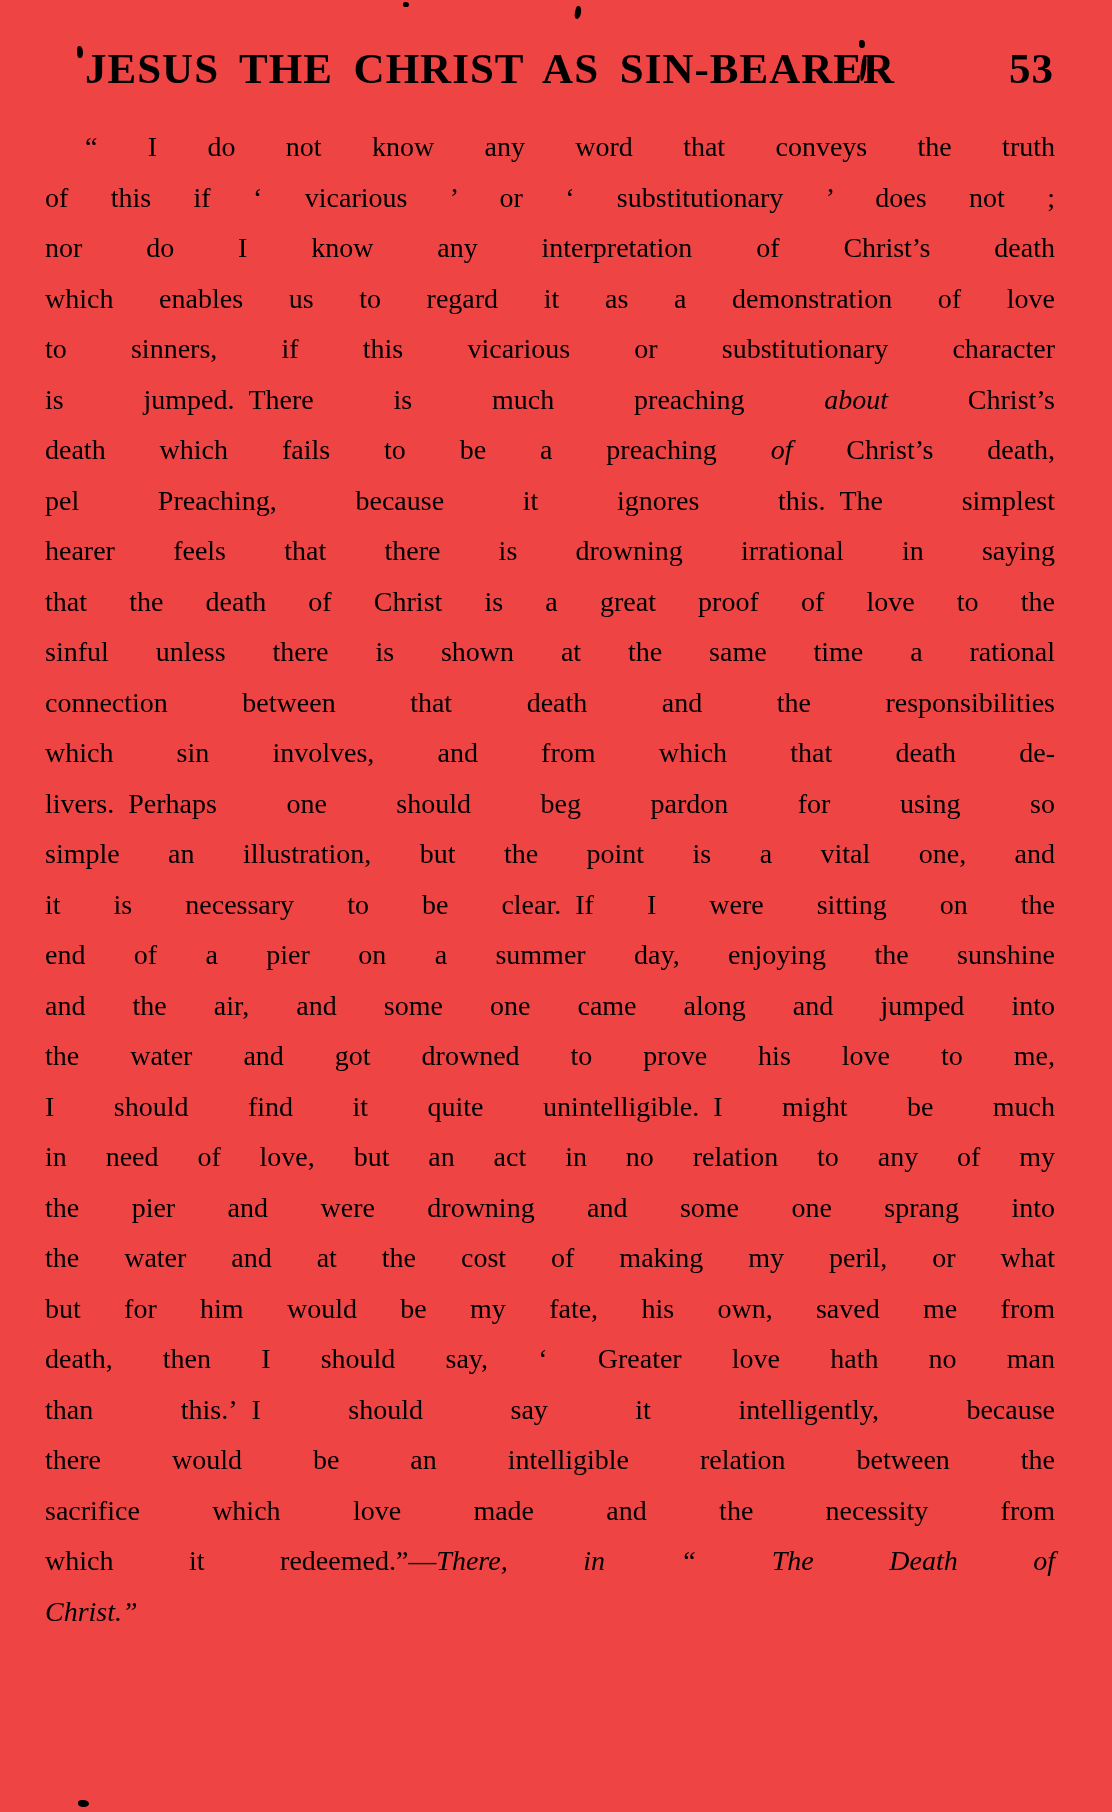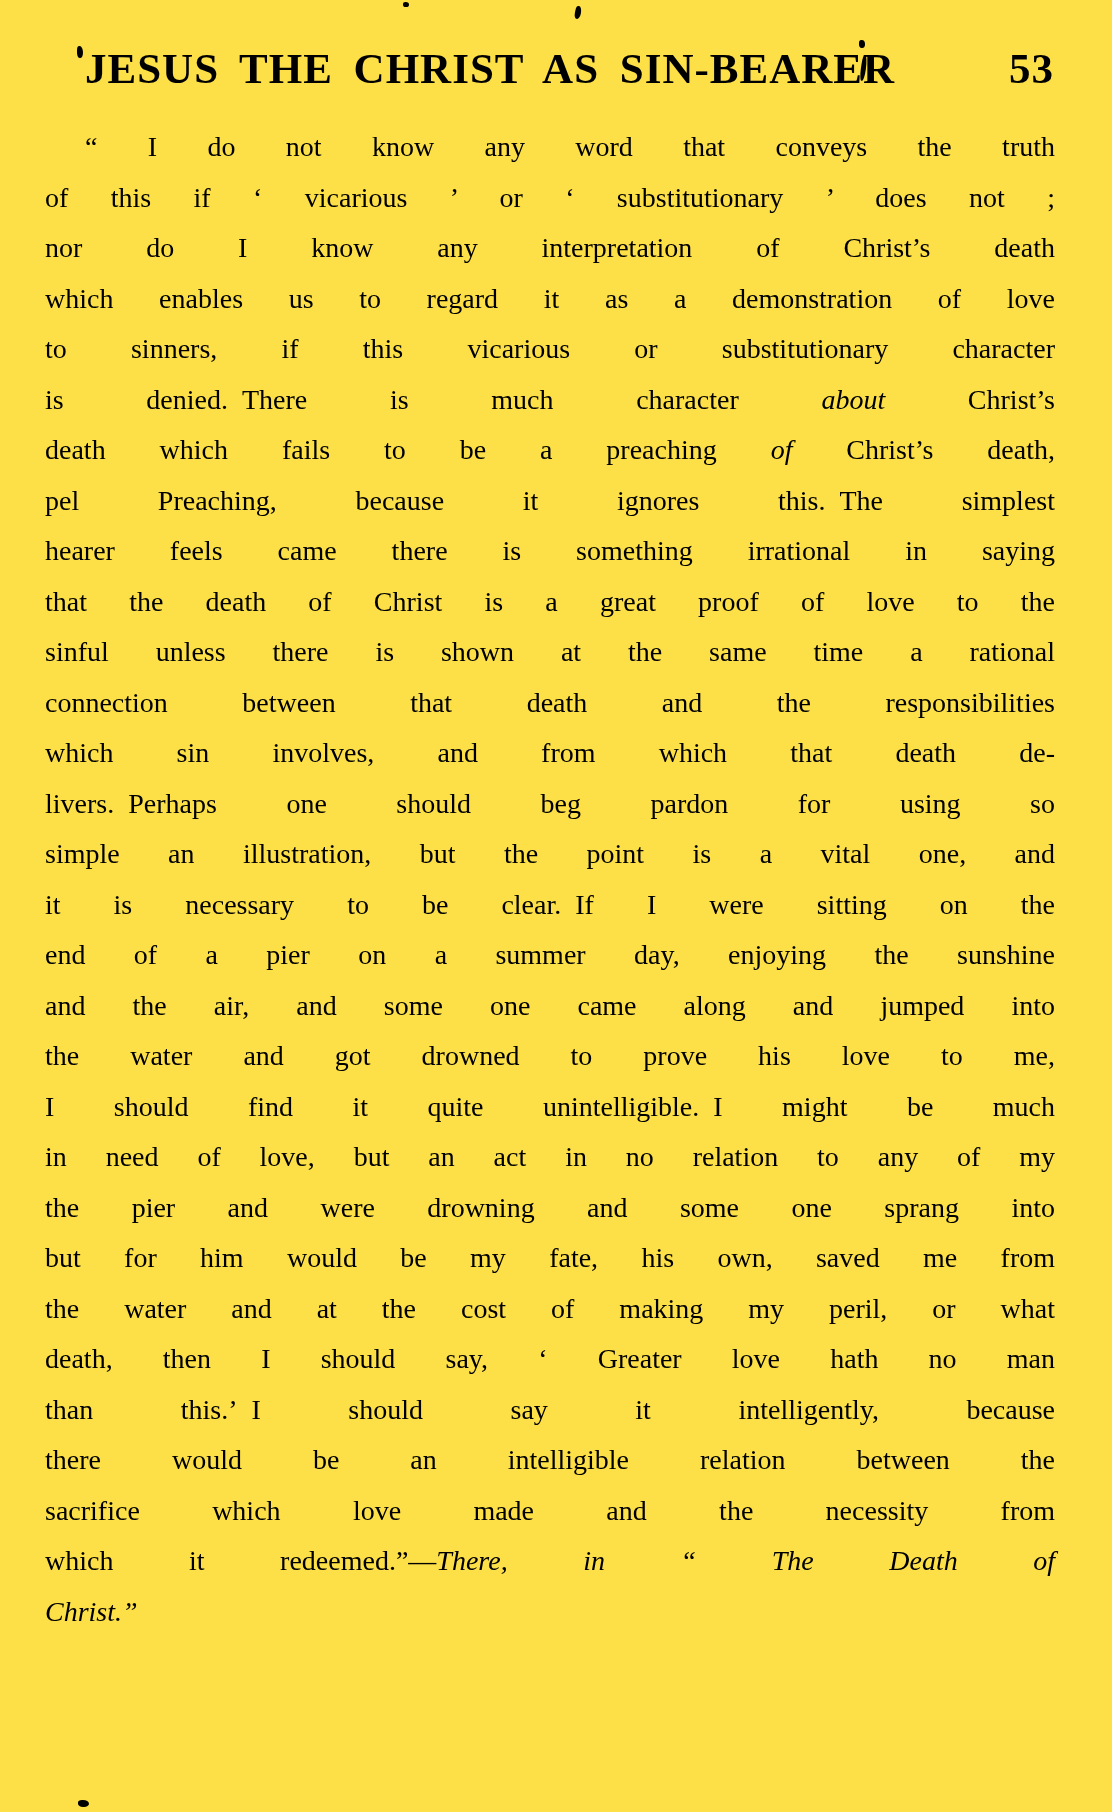"JESUS THE CHRIST AS SIN-BEARER" .page { background: #fde047 -> #ef4444 }
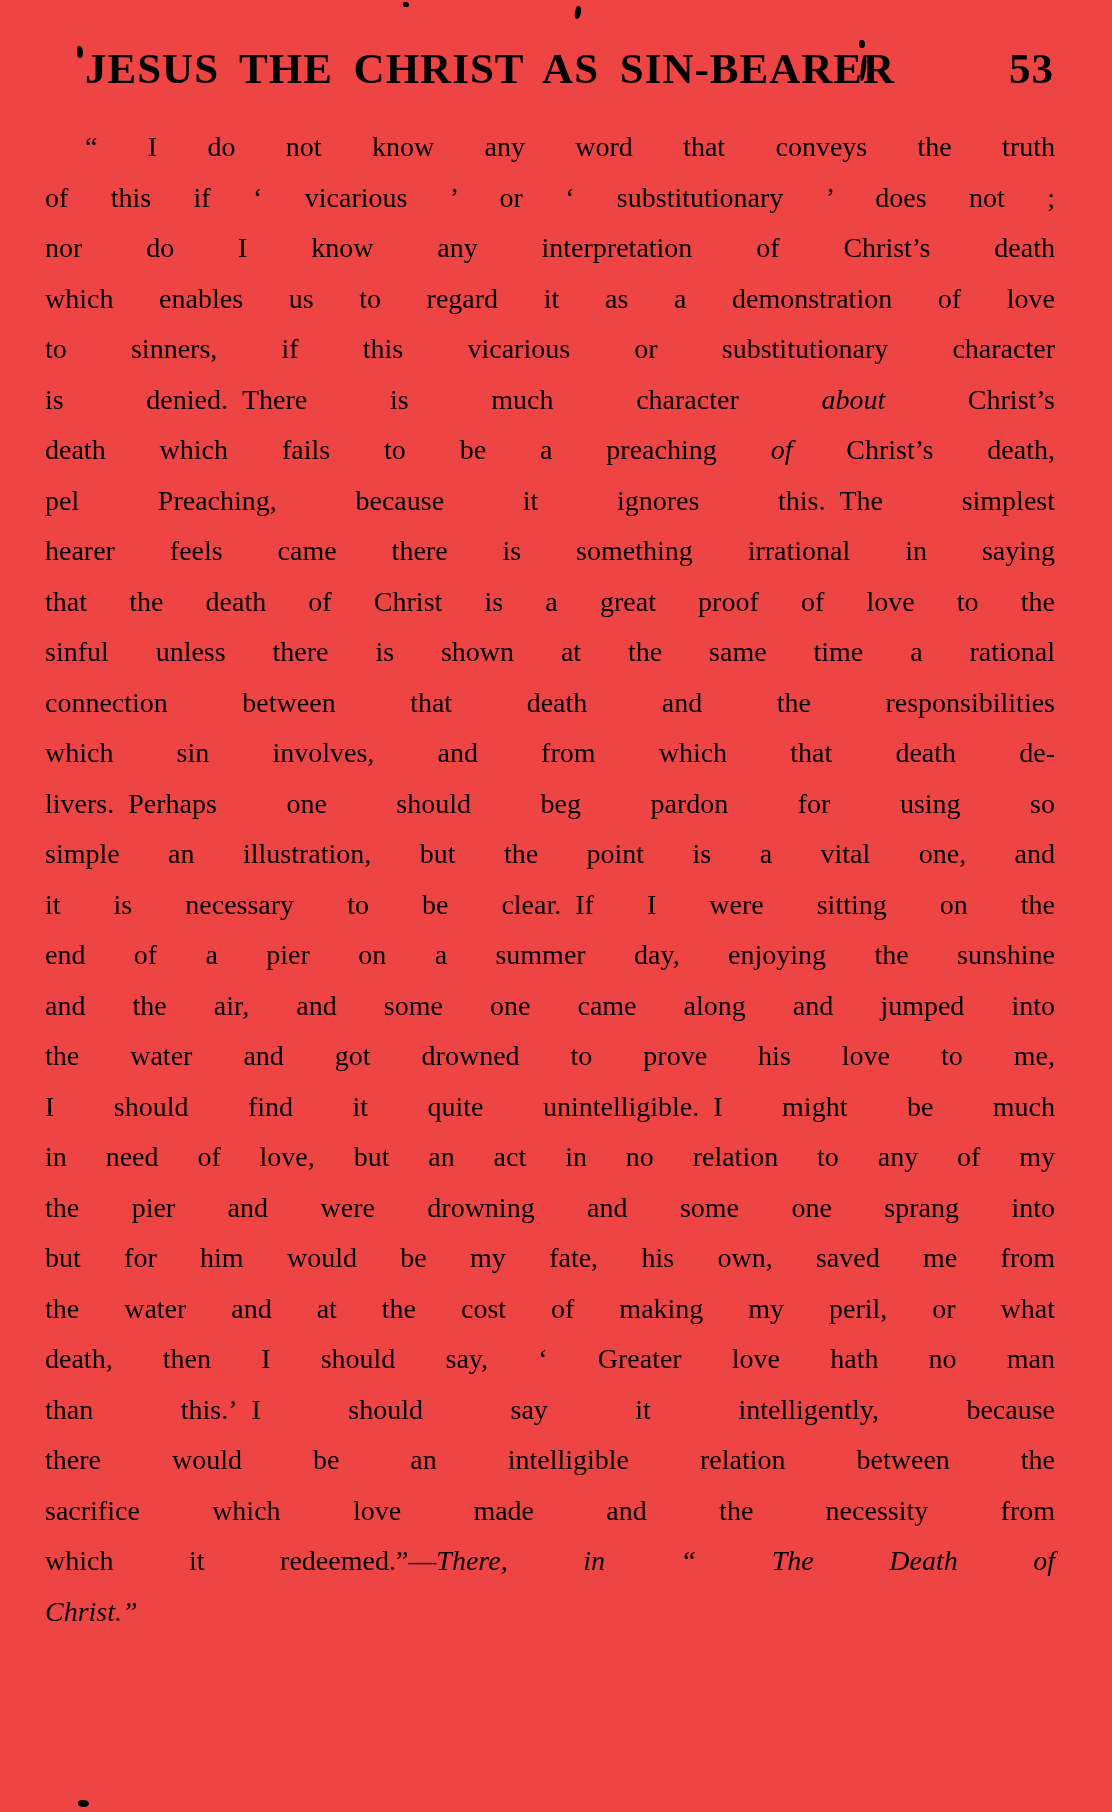"is denied. There is much" span { text: denied. There is much character -> jumped. There is much preaching }
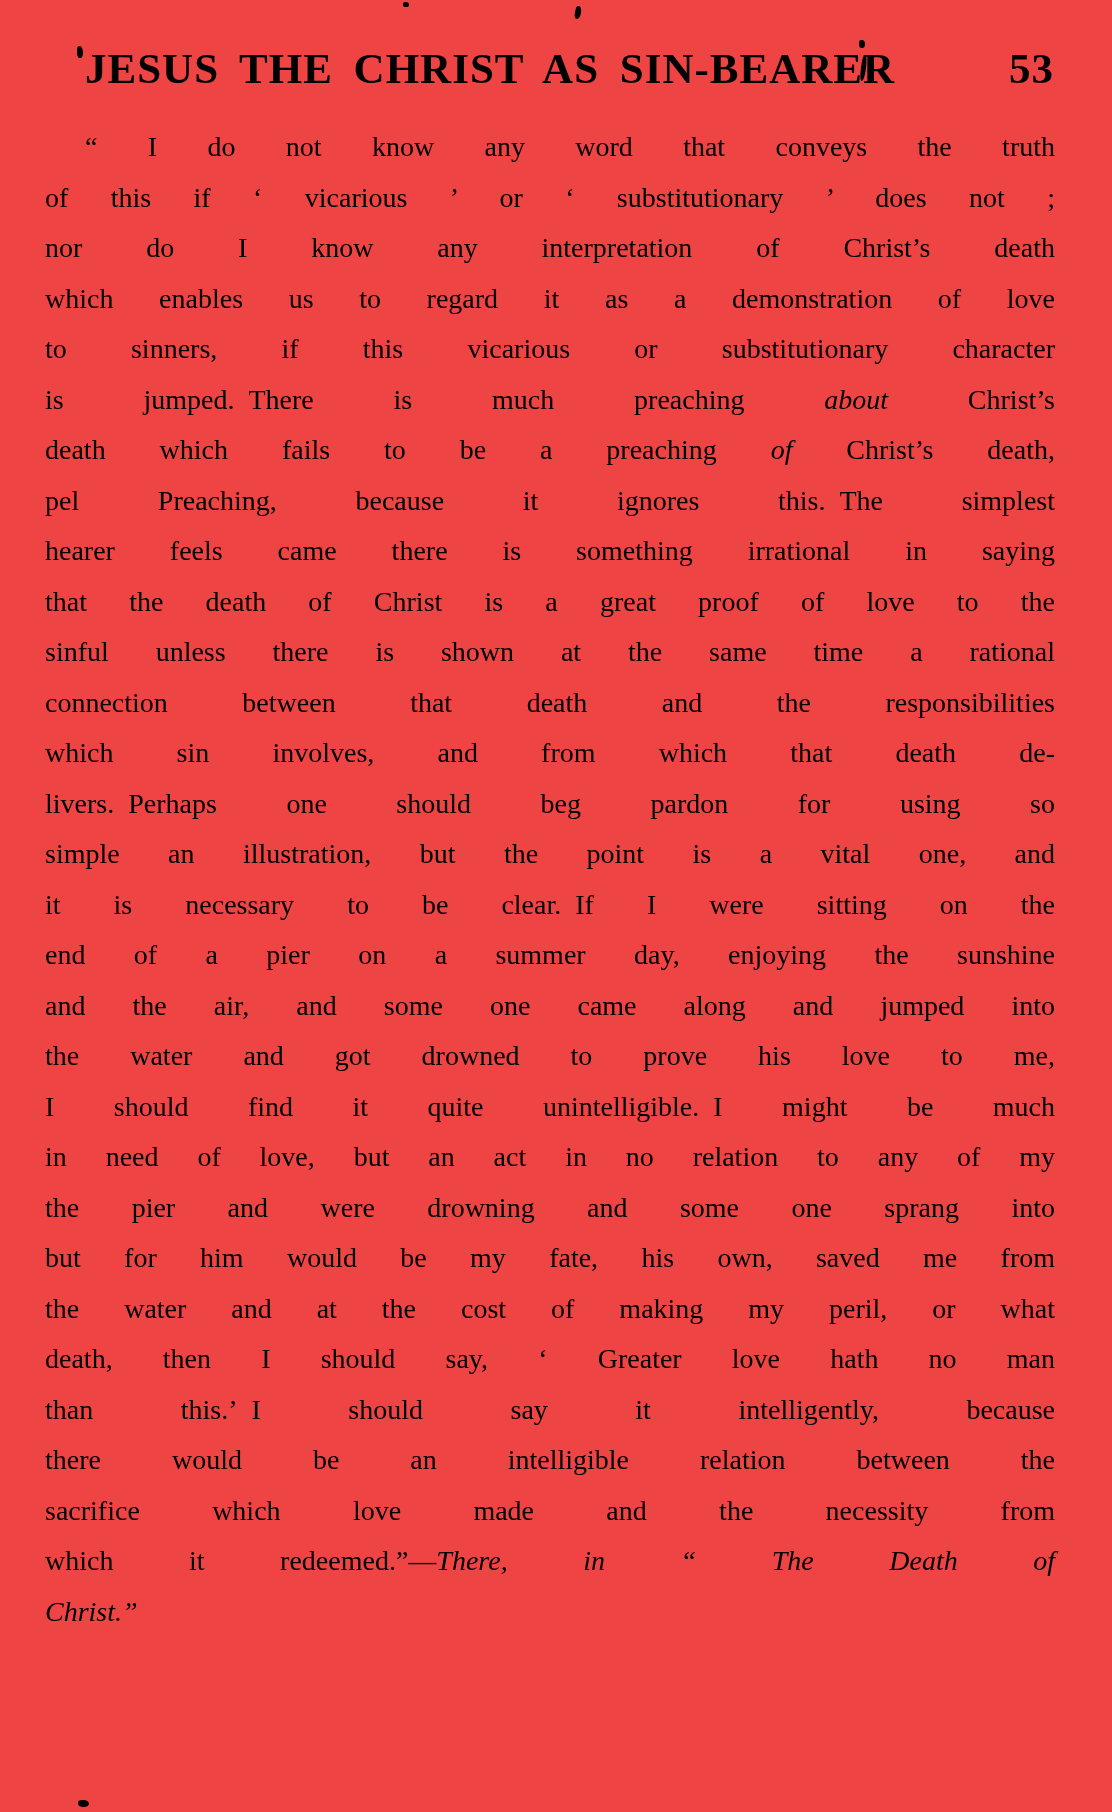"hearer feels came there is" span { text: came there is something -> that there is drowning }
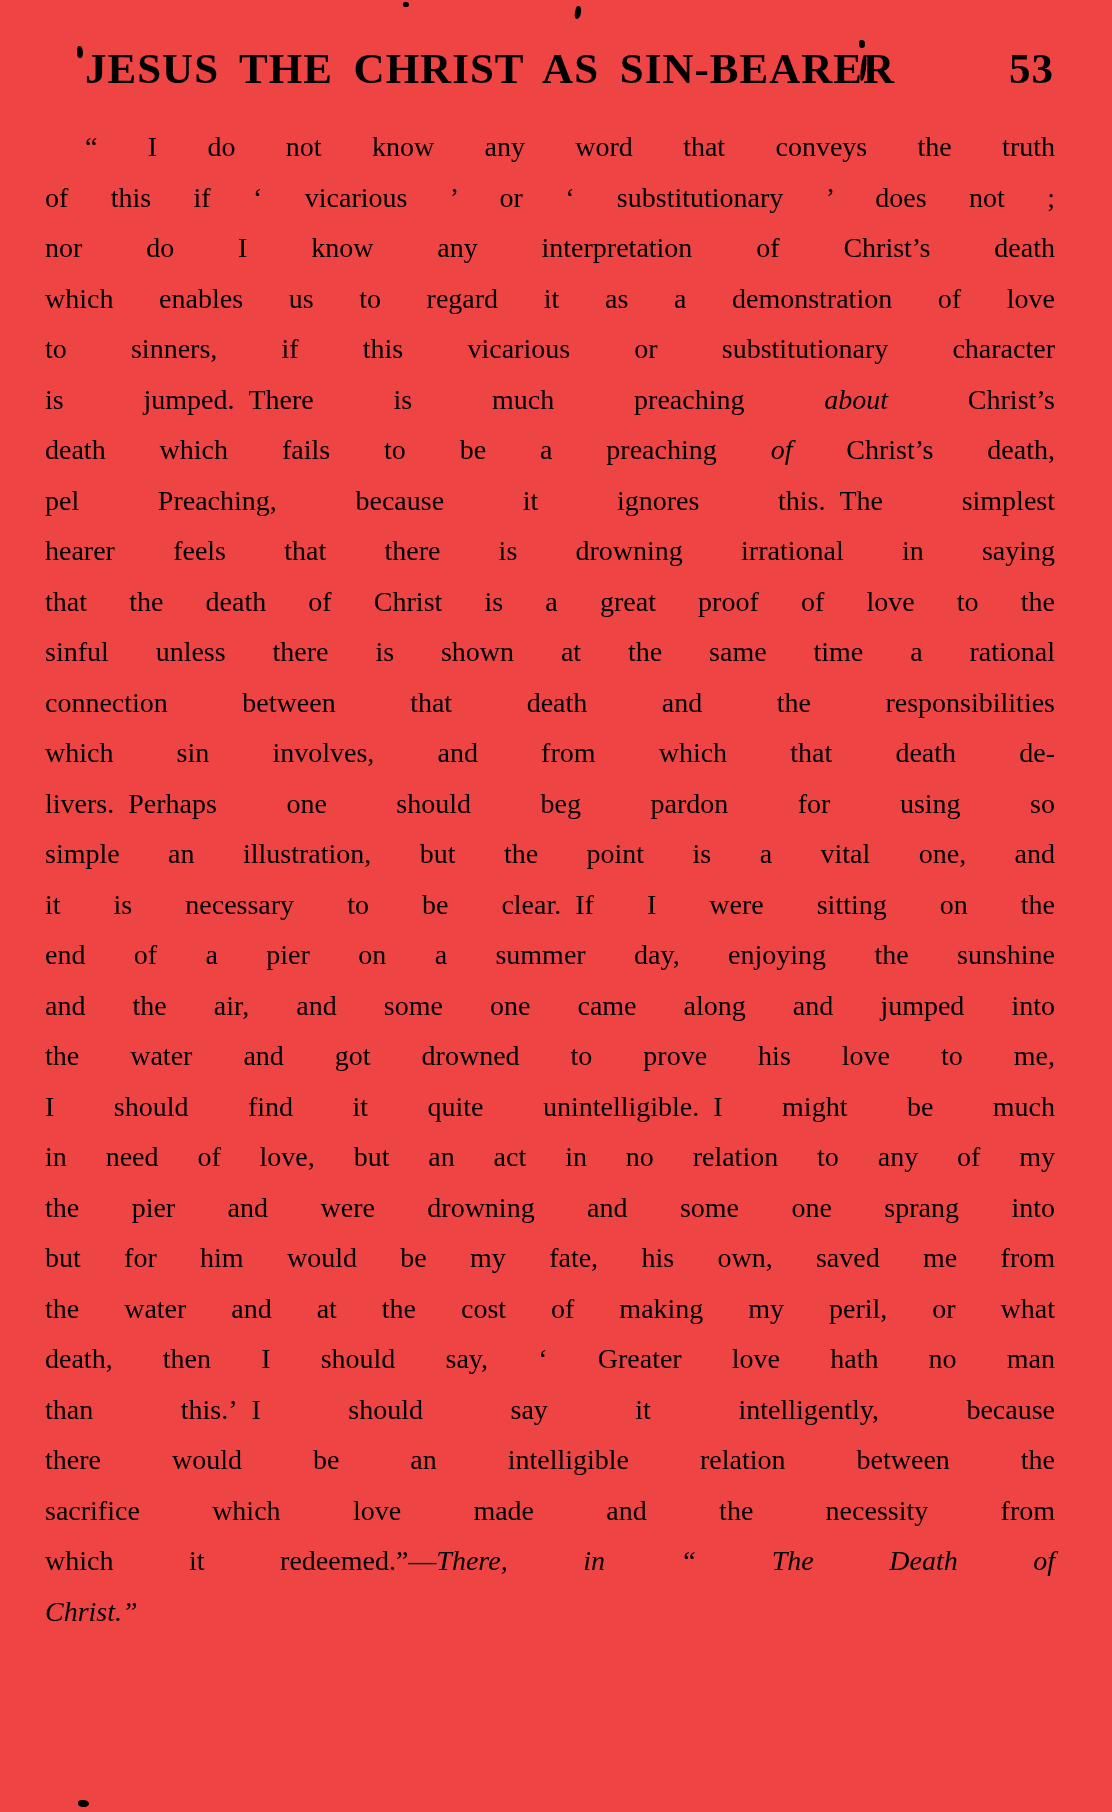"but for him would be" div.line { order: before "the water and at the" -> after "the water and at the" }
